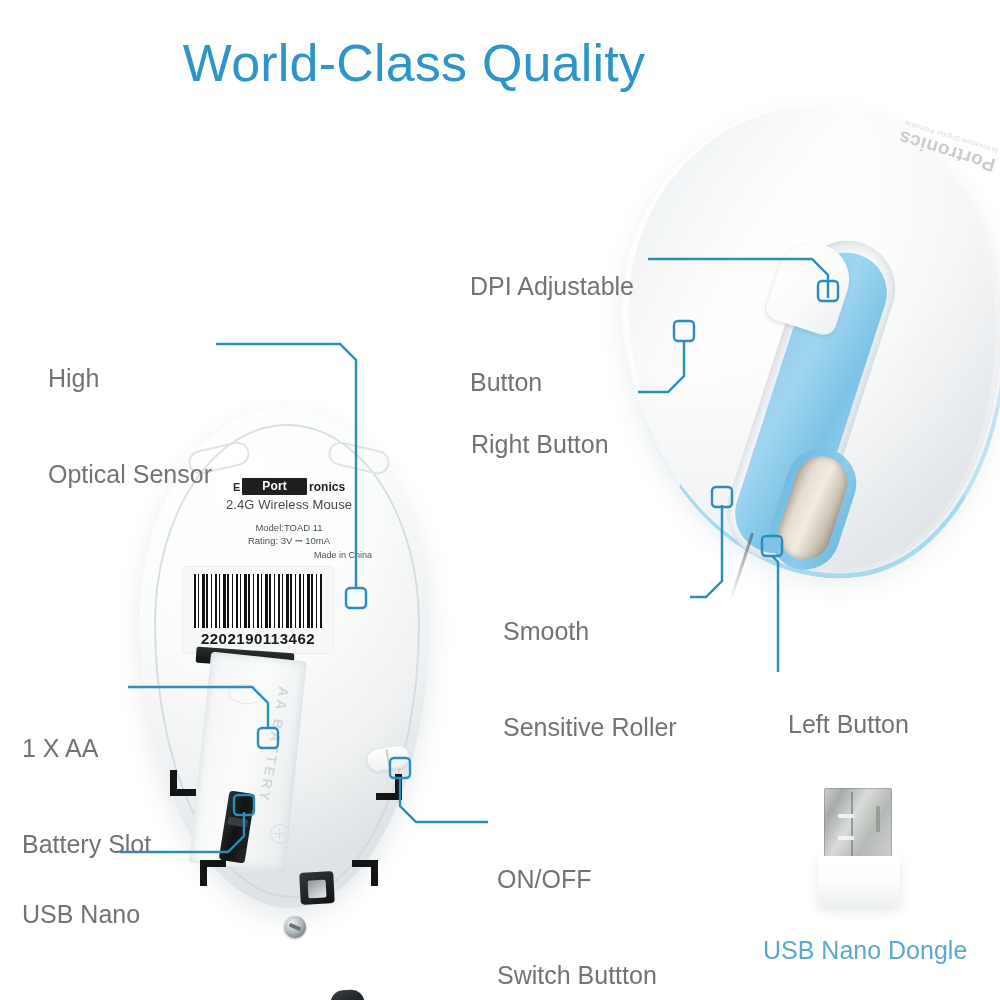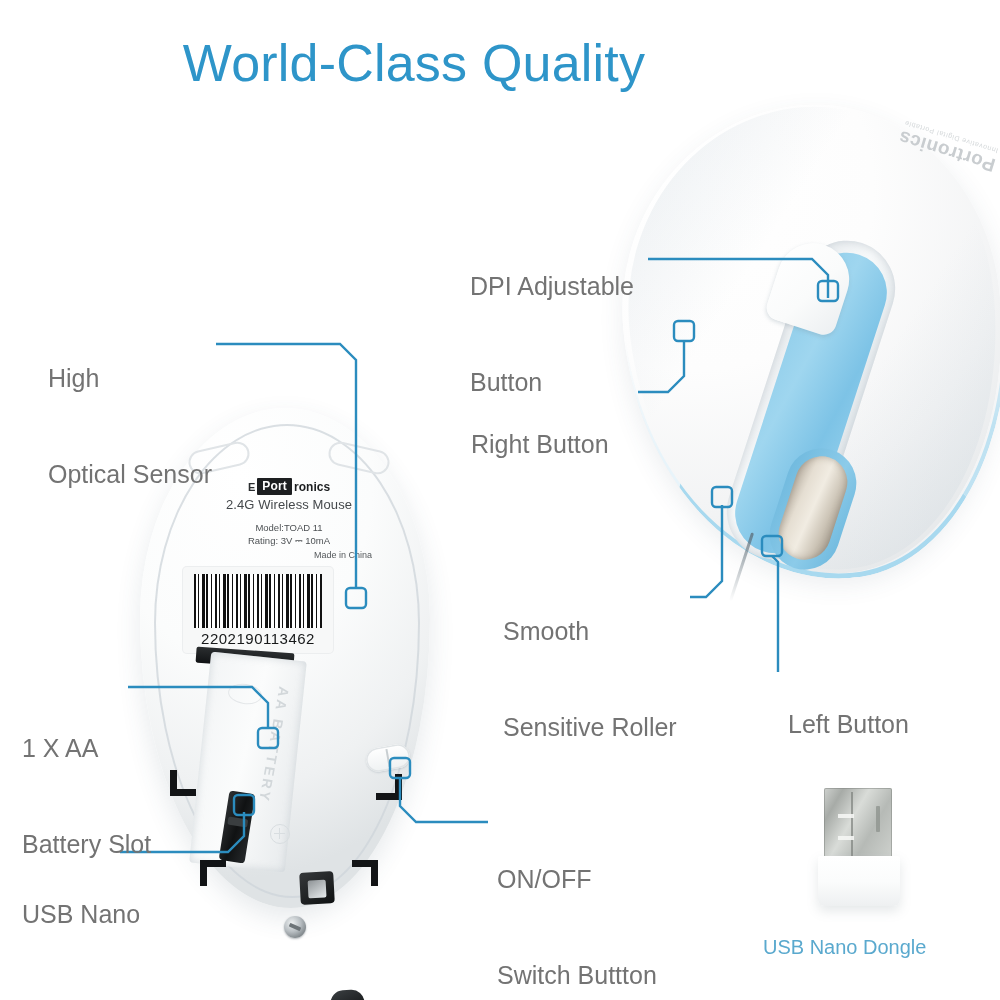"Port" .mb-brand { padding: 1px 5px 2px -> 1px 20px 2px }
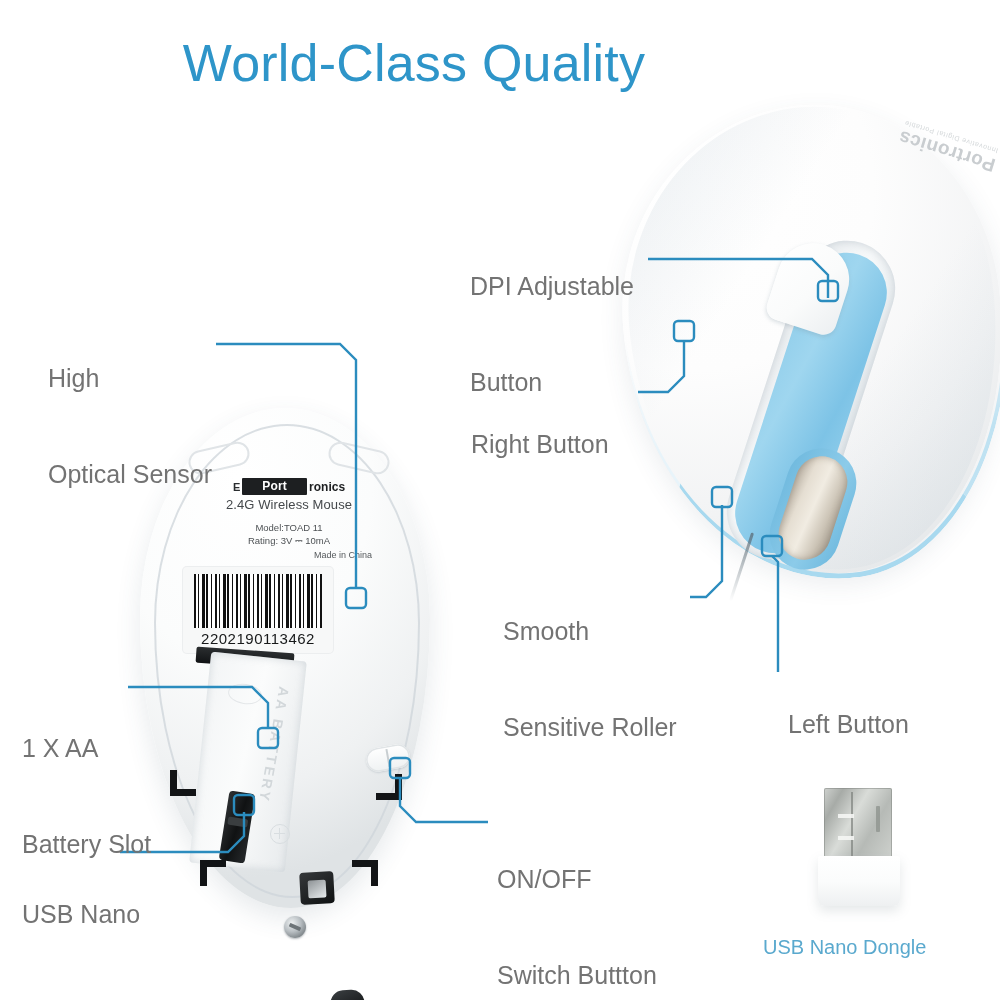"2202190113462" .mb-bcnum { font-weight: 400 -> 700 }
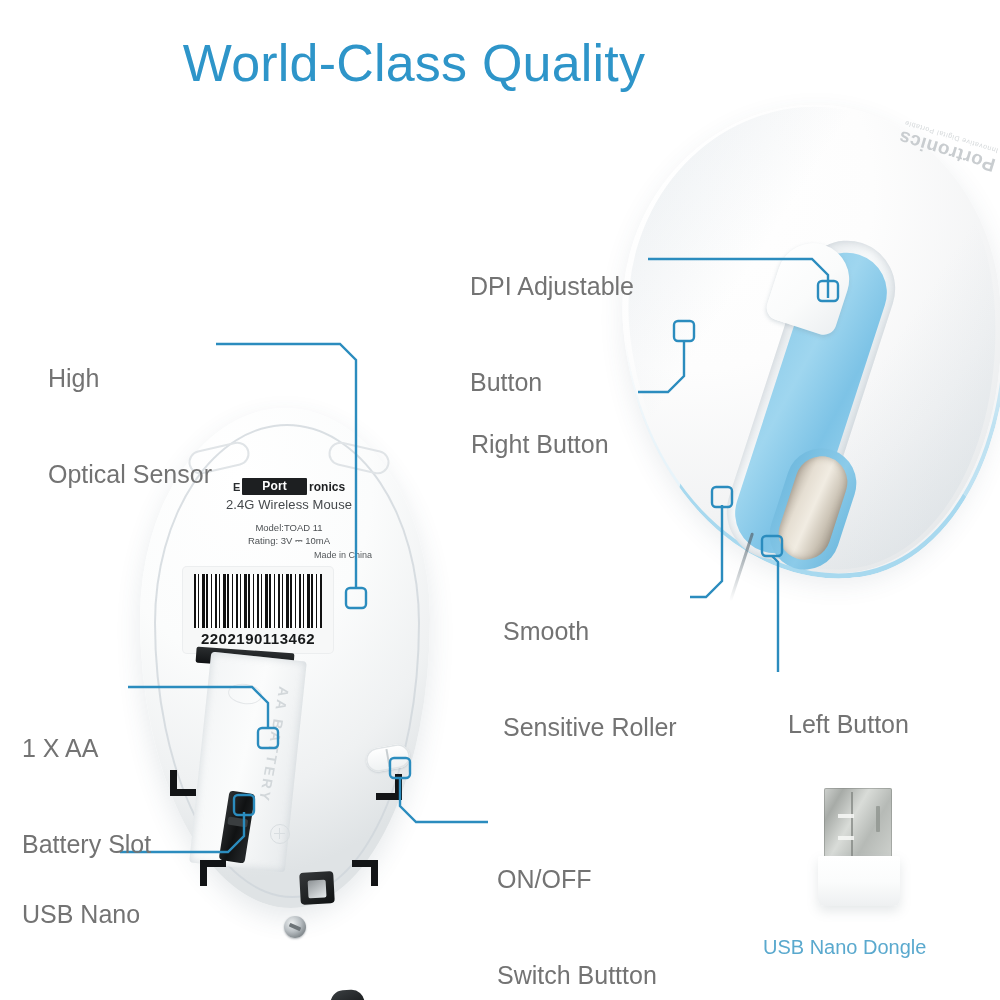"USB Nano Dongle" .cap-dongle { font-size: 20px -> 25px }
